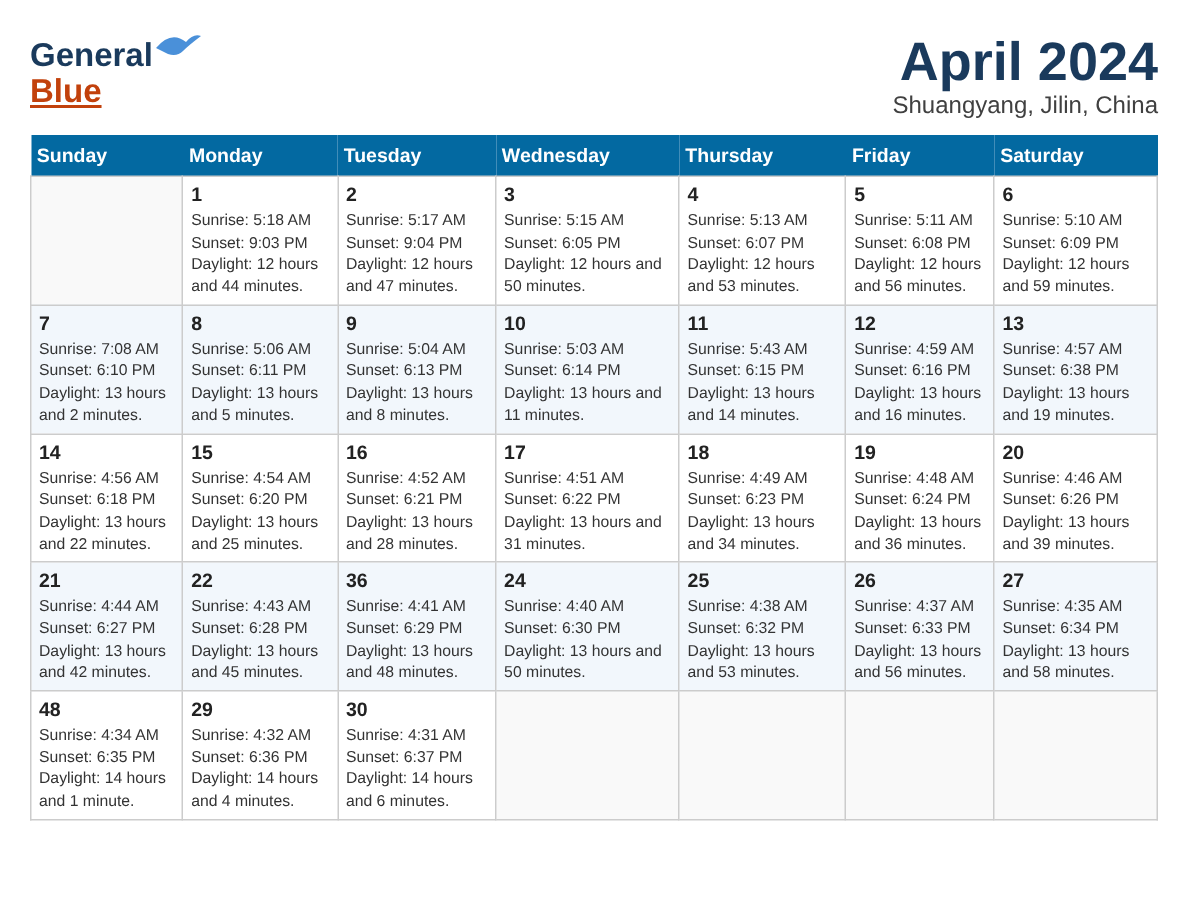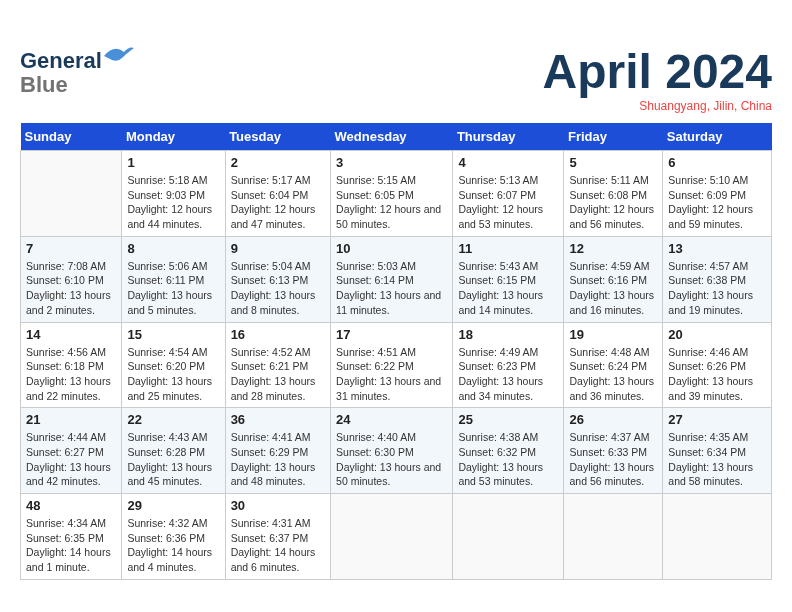"General" .header { margin-top: 24px -> none }
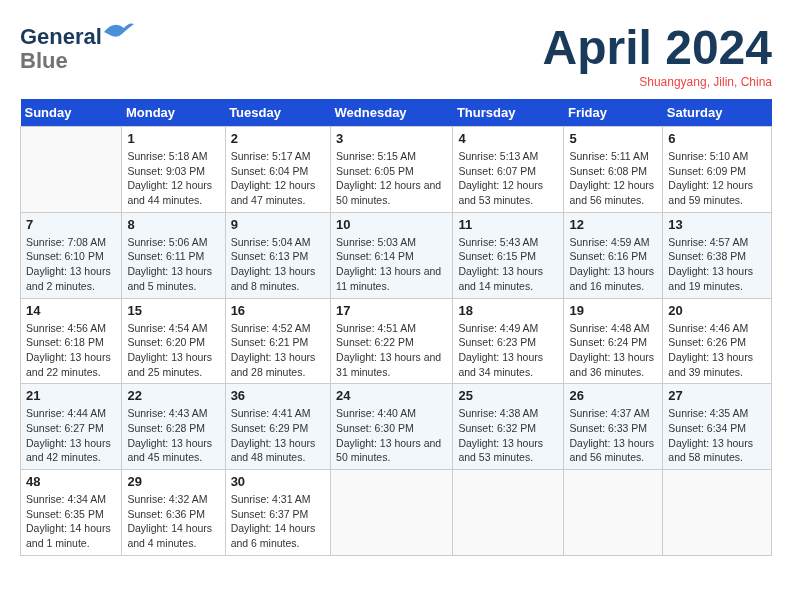"Blue" .logo-text span { color: #737373 -> #c2410c; text-decoration: none -> underline }
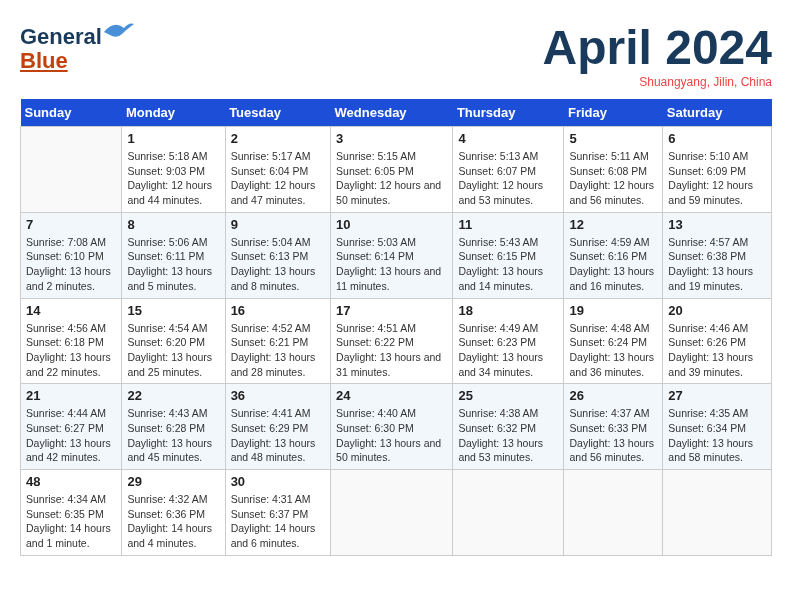"April 2024" .main-title { font-size: 48px -> 36px }
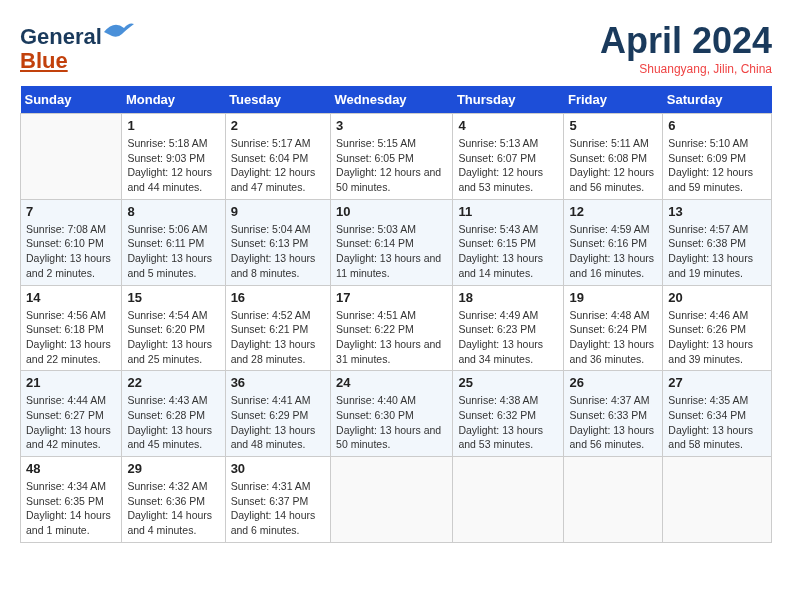"Shuangyang, Jilin, China" .subtitle { color: #ef4444 -> #404040; font-size: 12px -> 16px }
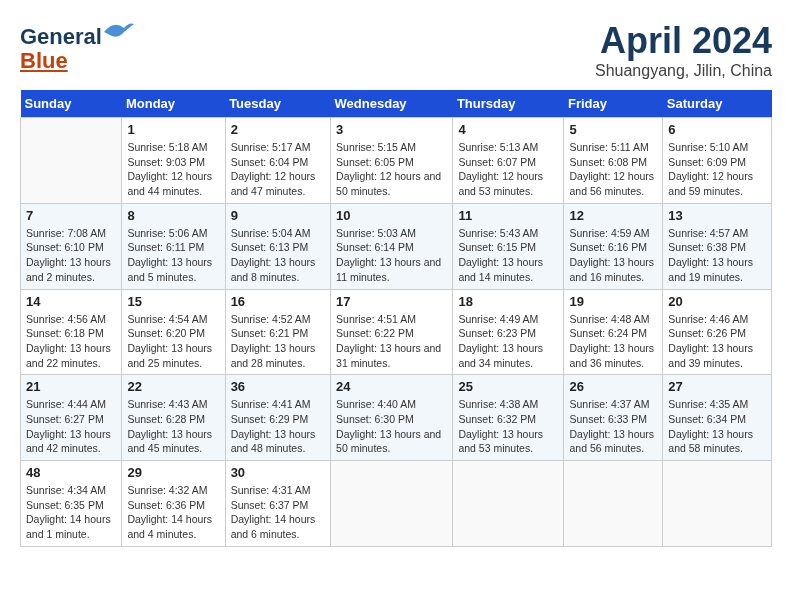"Sunday" thead tr th { background-color: #1d4ed8 -> #0369a1 }
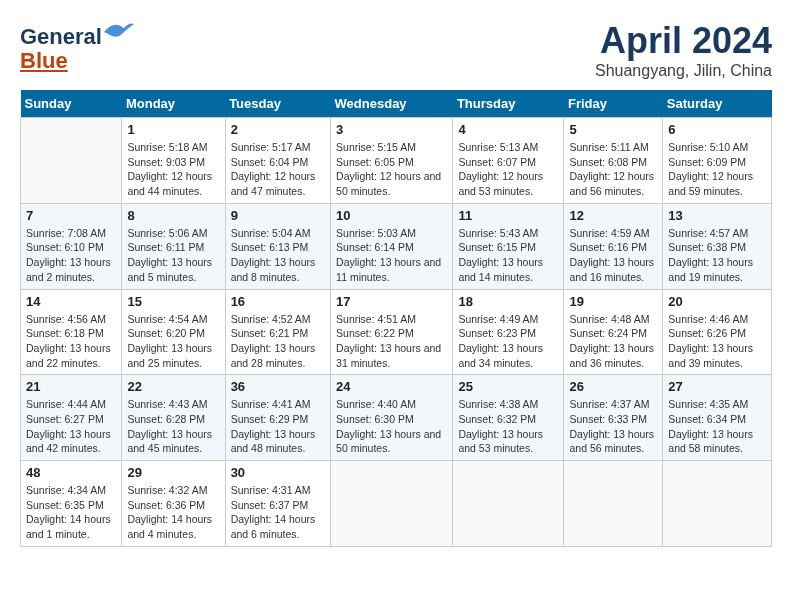"Sunrise: 5:17 AM Sunset: 6:04" div.day-info { text: 6:04 -> 9:04 }
